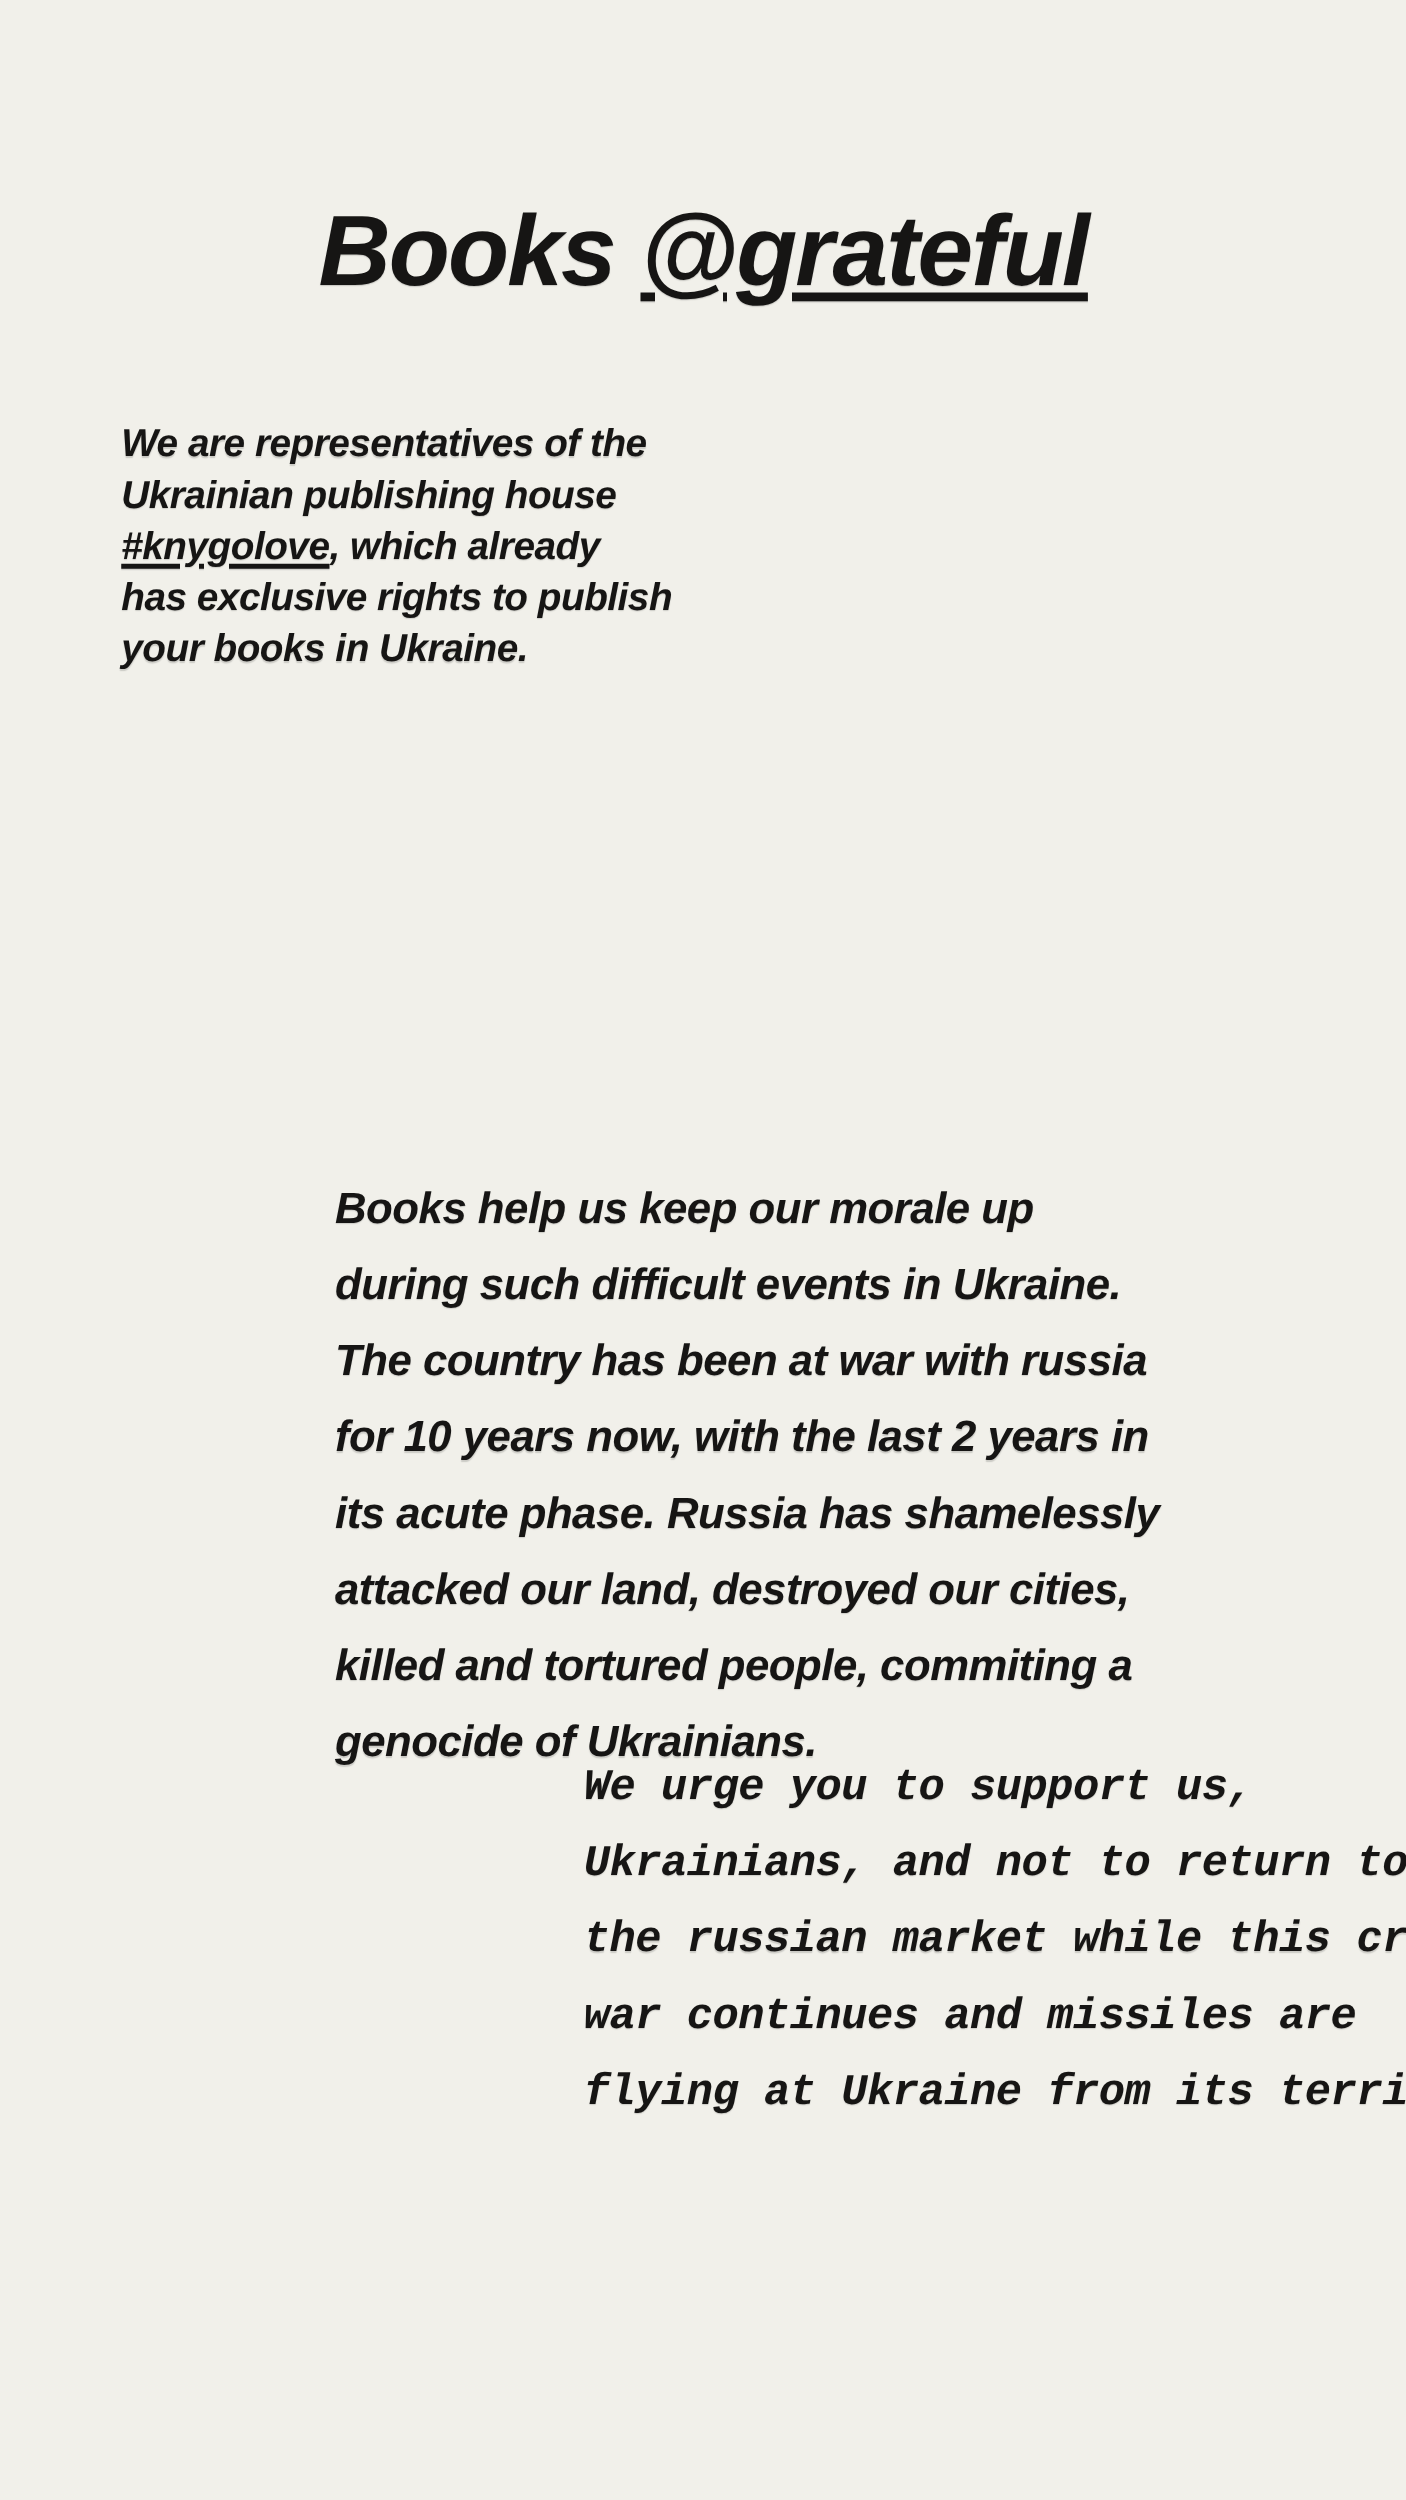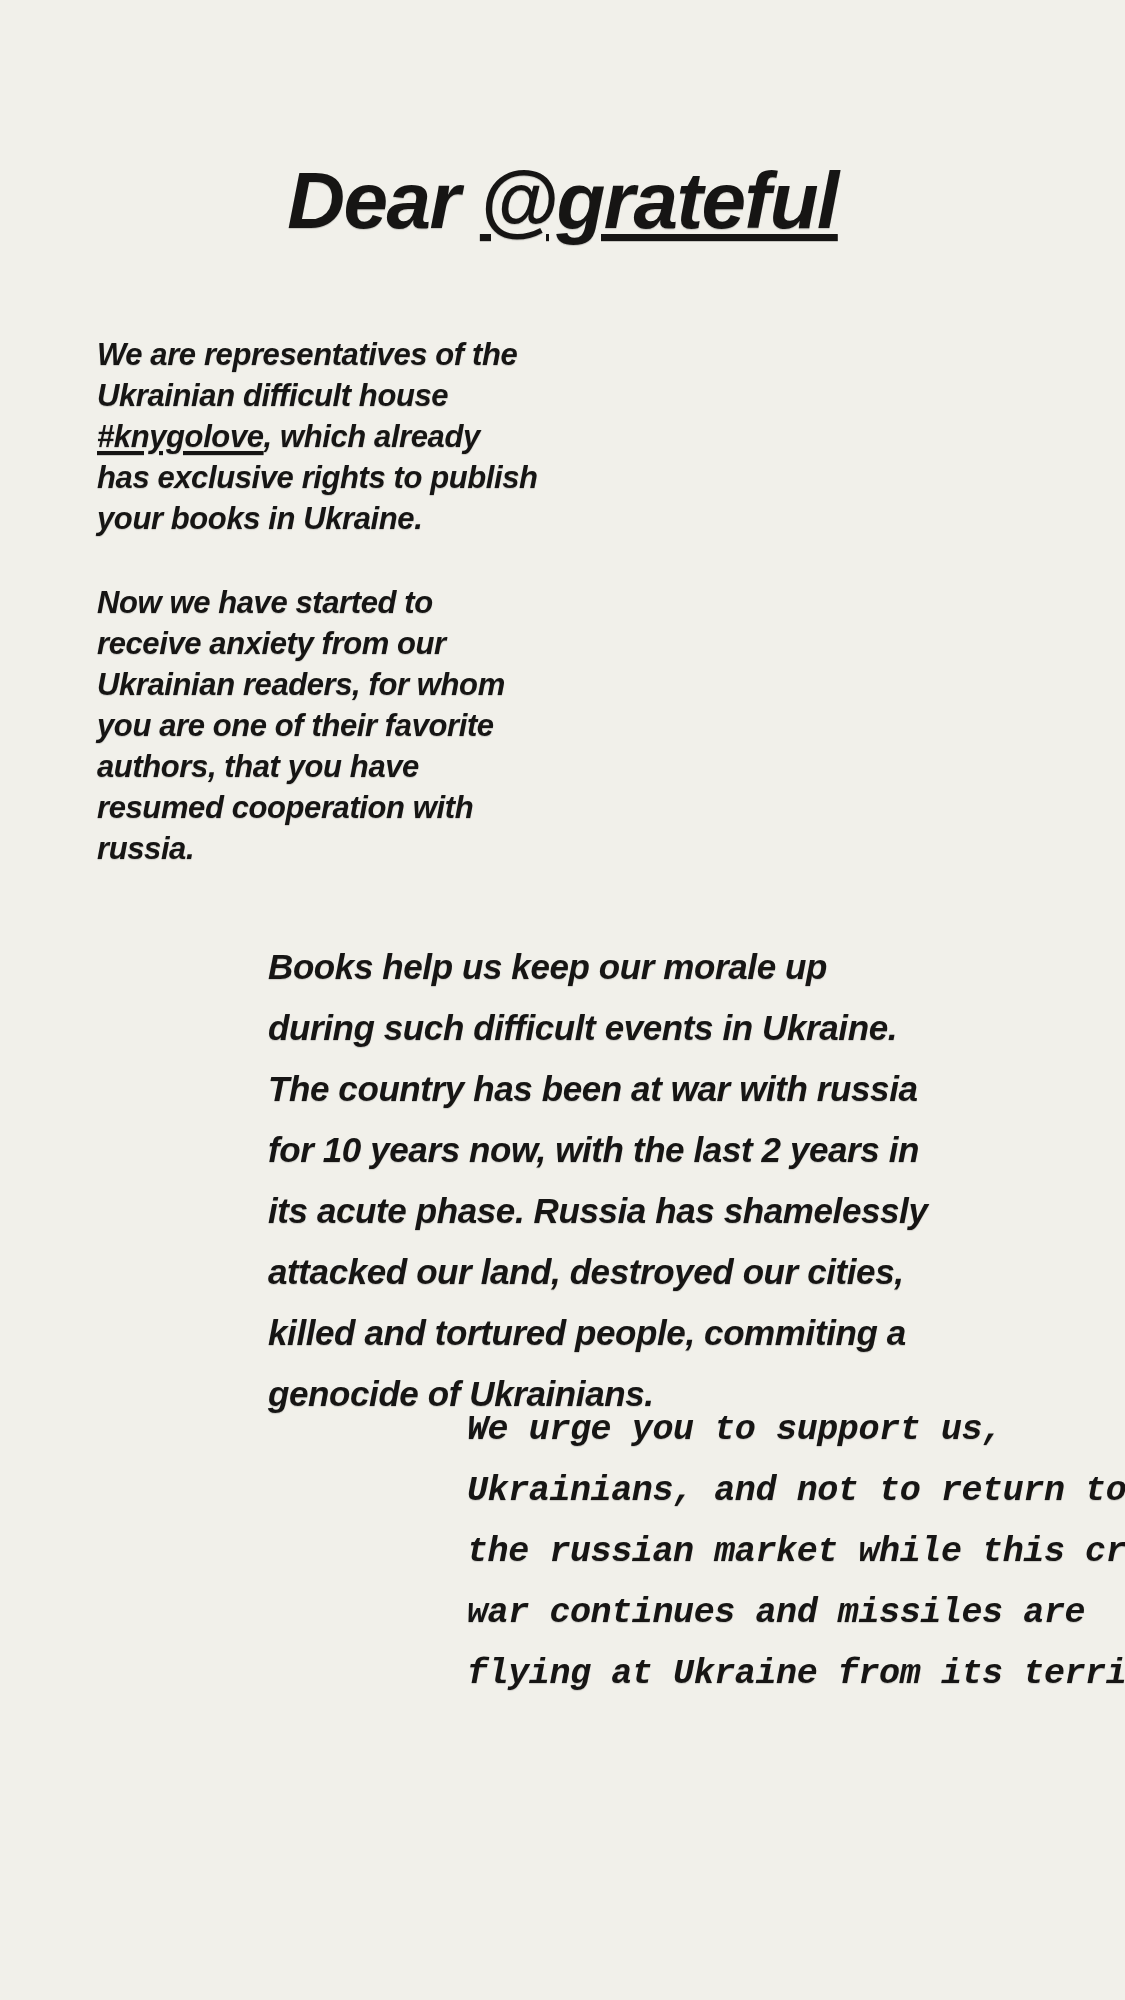"Dear" span { text: Dear -> Books }
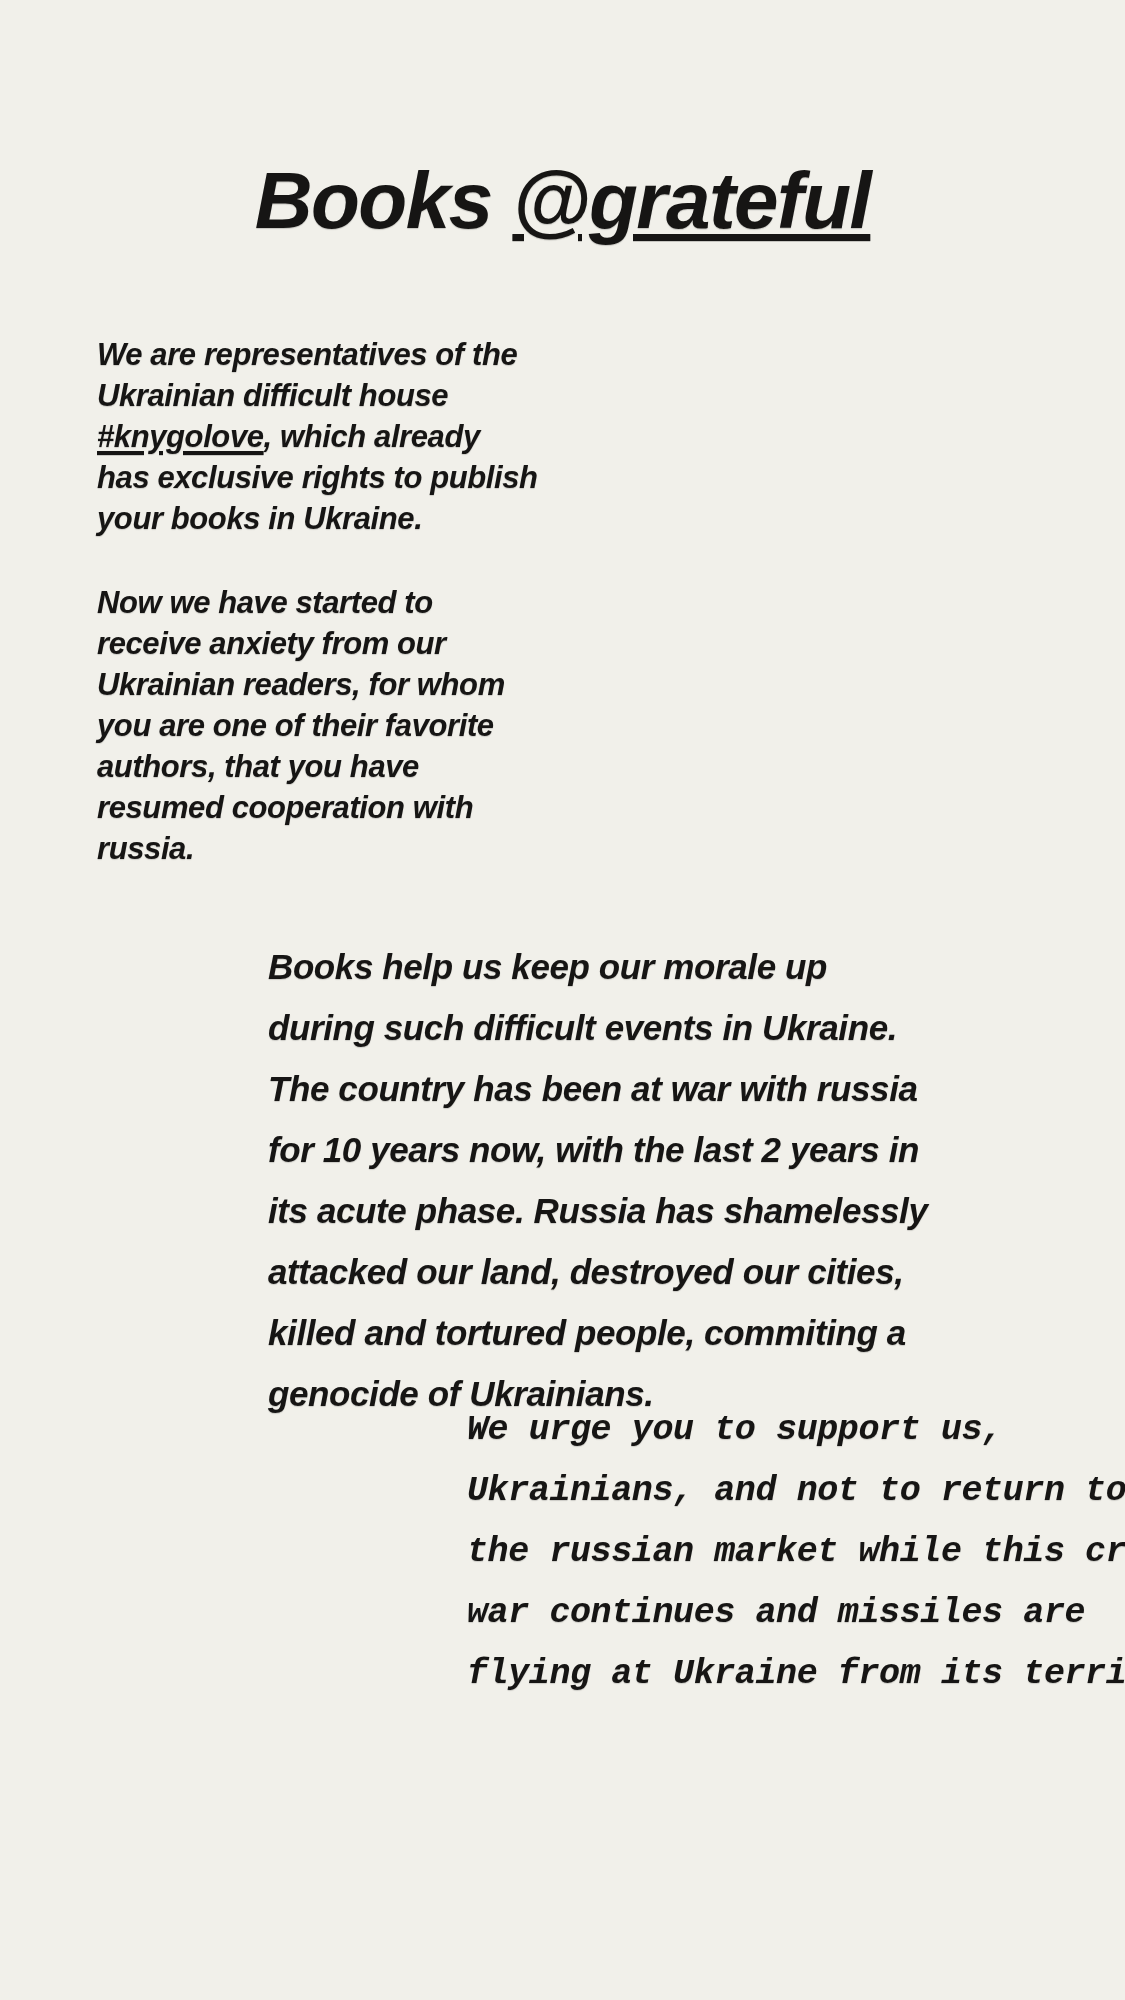"We are representatives of the" span { text: difficult -> publishing }
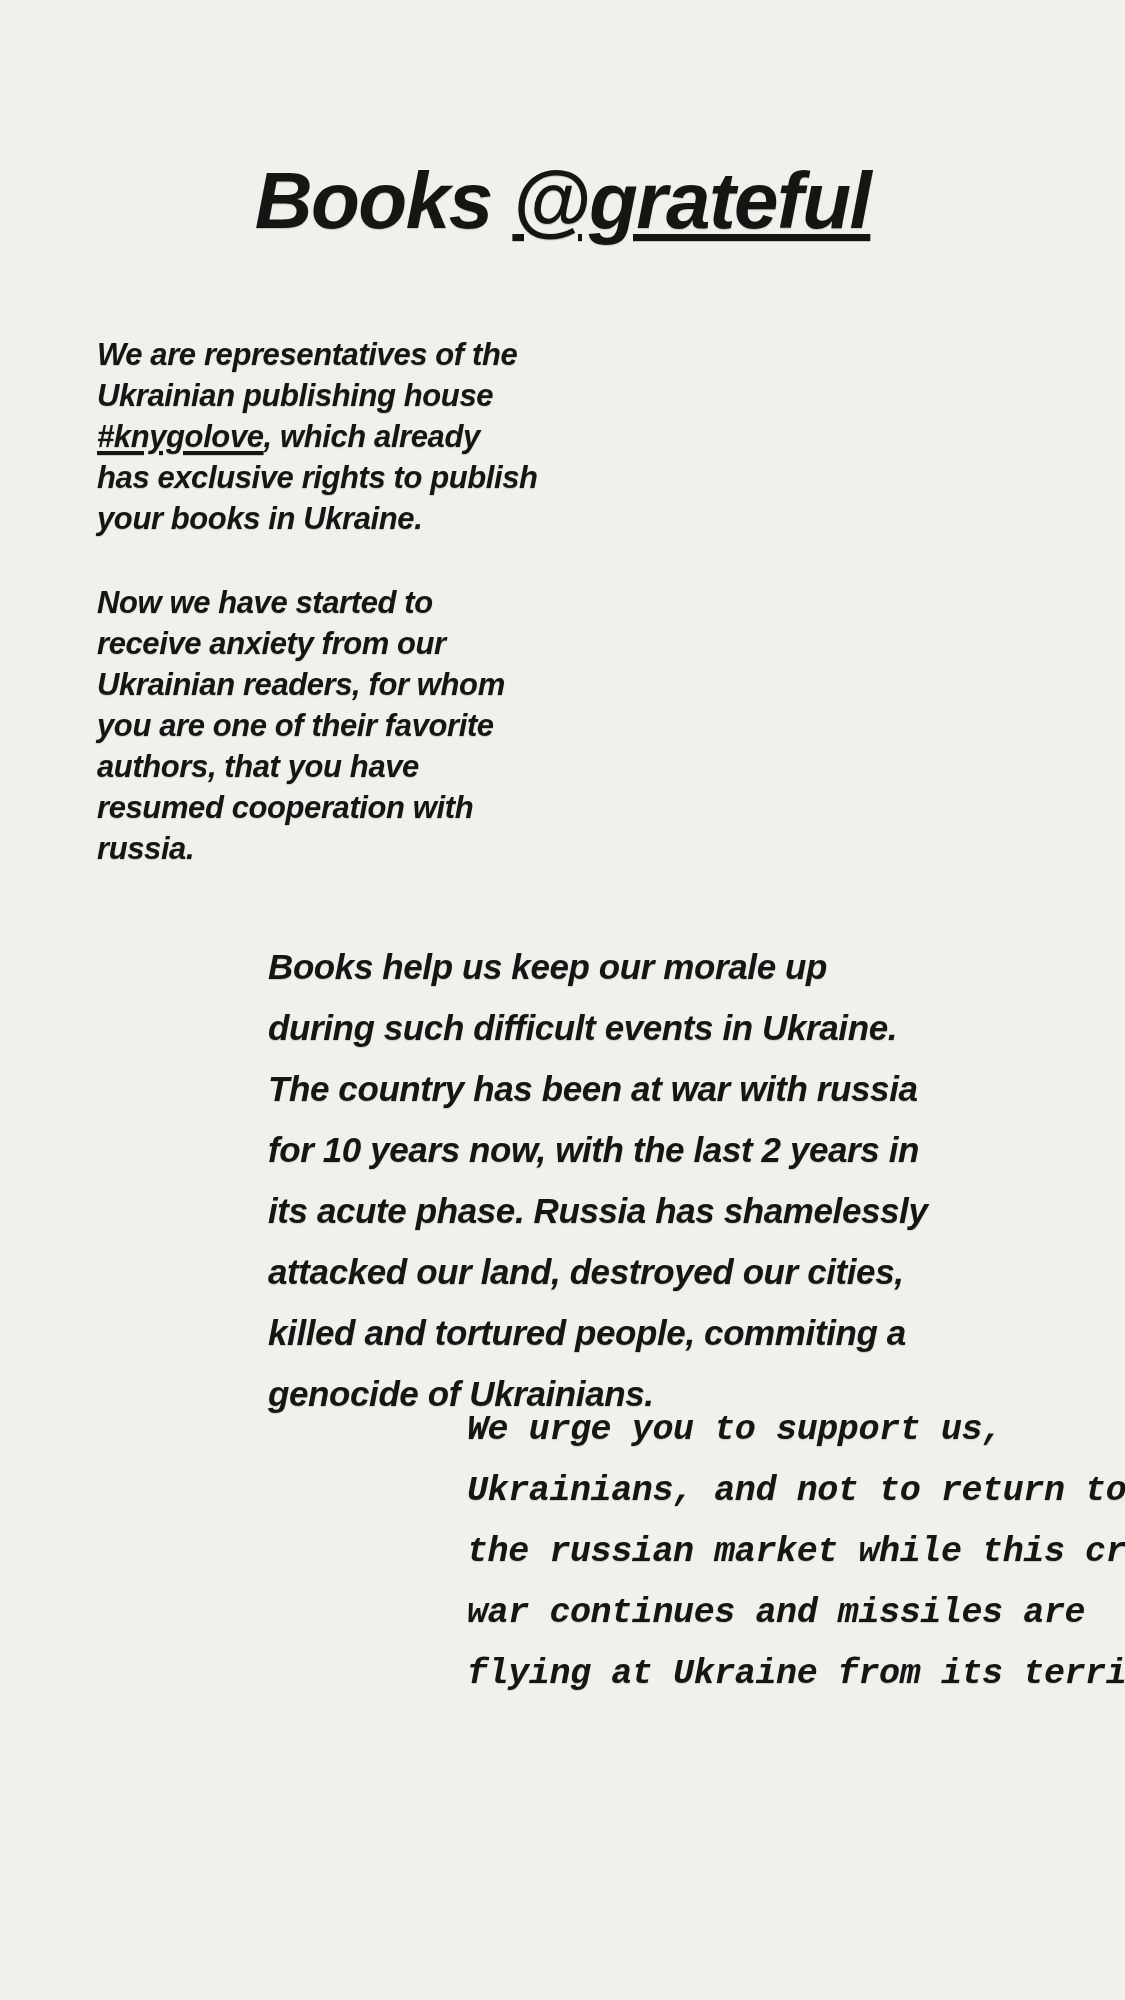"Now we have started to" p.para { html: <p>Now we have started to receive anxiety from our Ukrainian readers, for whom you are one of their favorite authors, that you have resumed cooperation with russia.</p> -> none }
